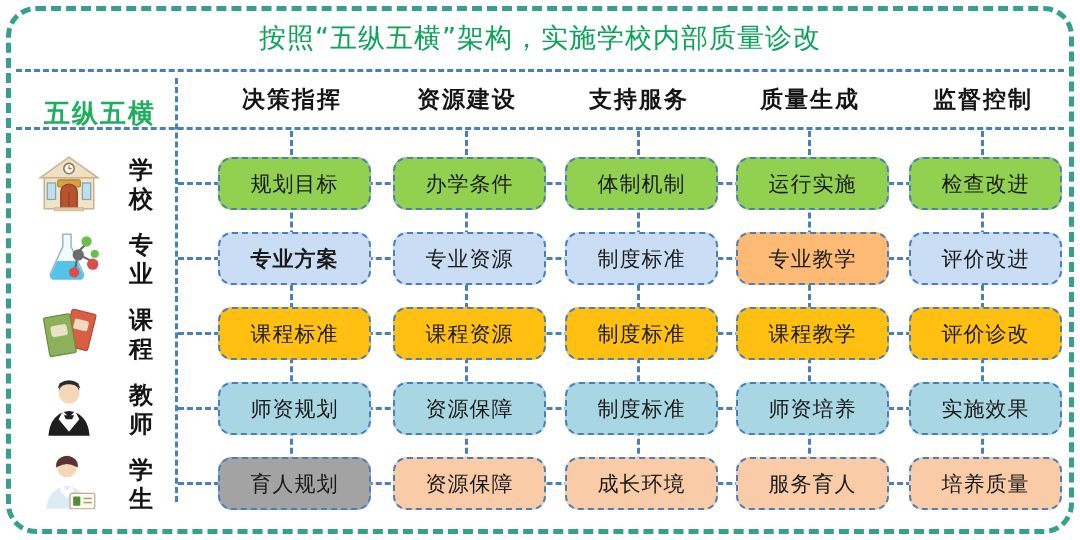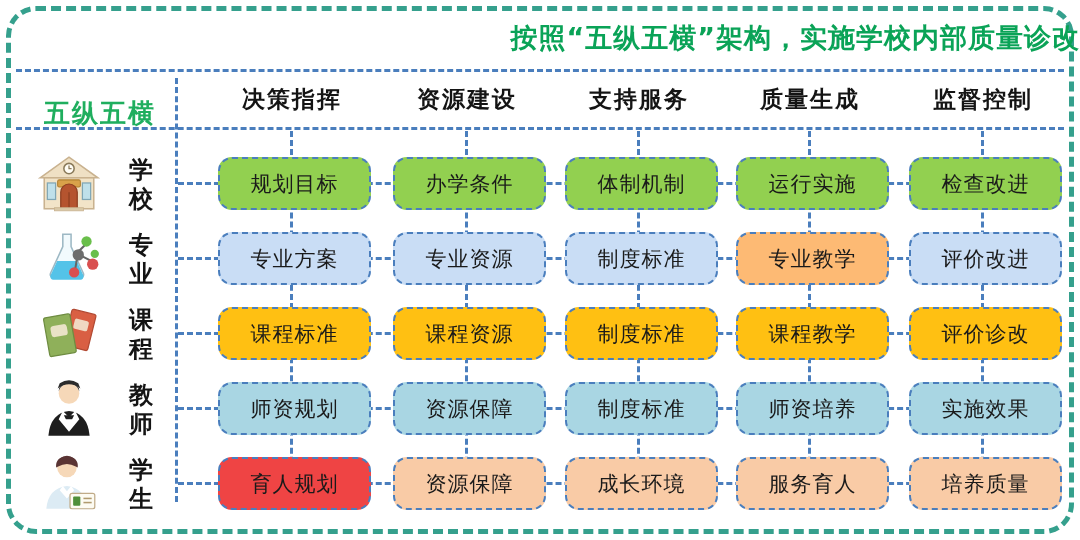"按照“五纵五横”架构，实施学校内部质量诊改" .title { font-weight: bold -> normal; text-align: right -> center }
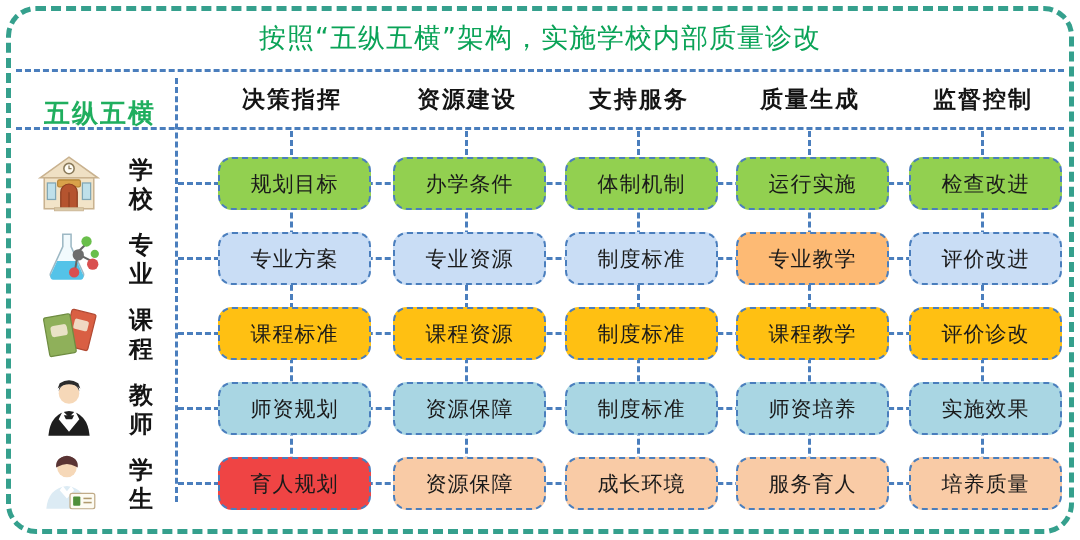"专业方案" div.cell { font-weight: none -> bold }
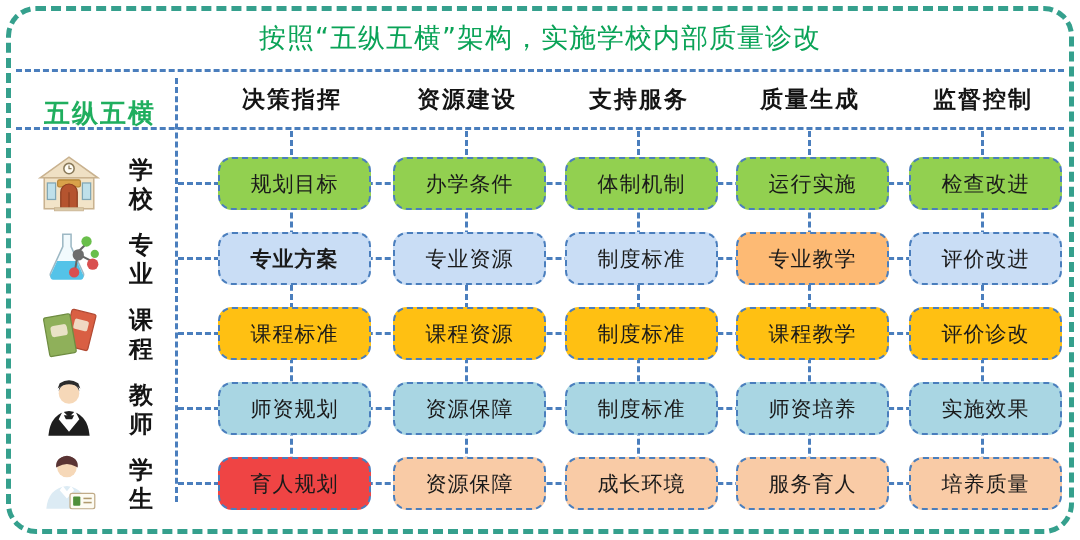"育人规划" div.cell { background: #ef4444 -> #a3a3a3 }
